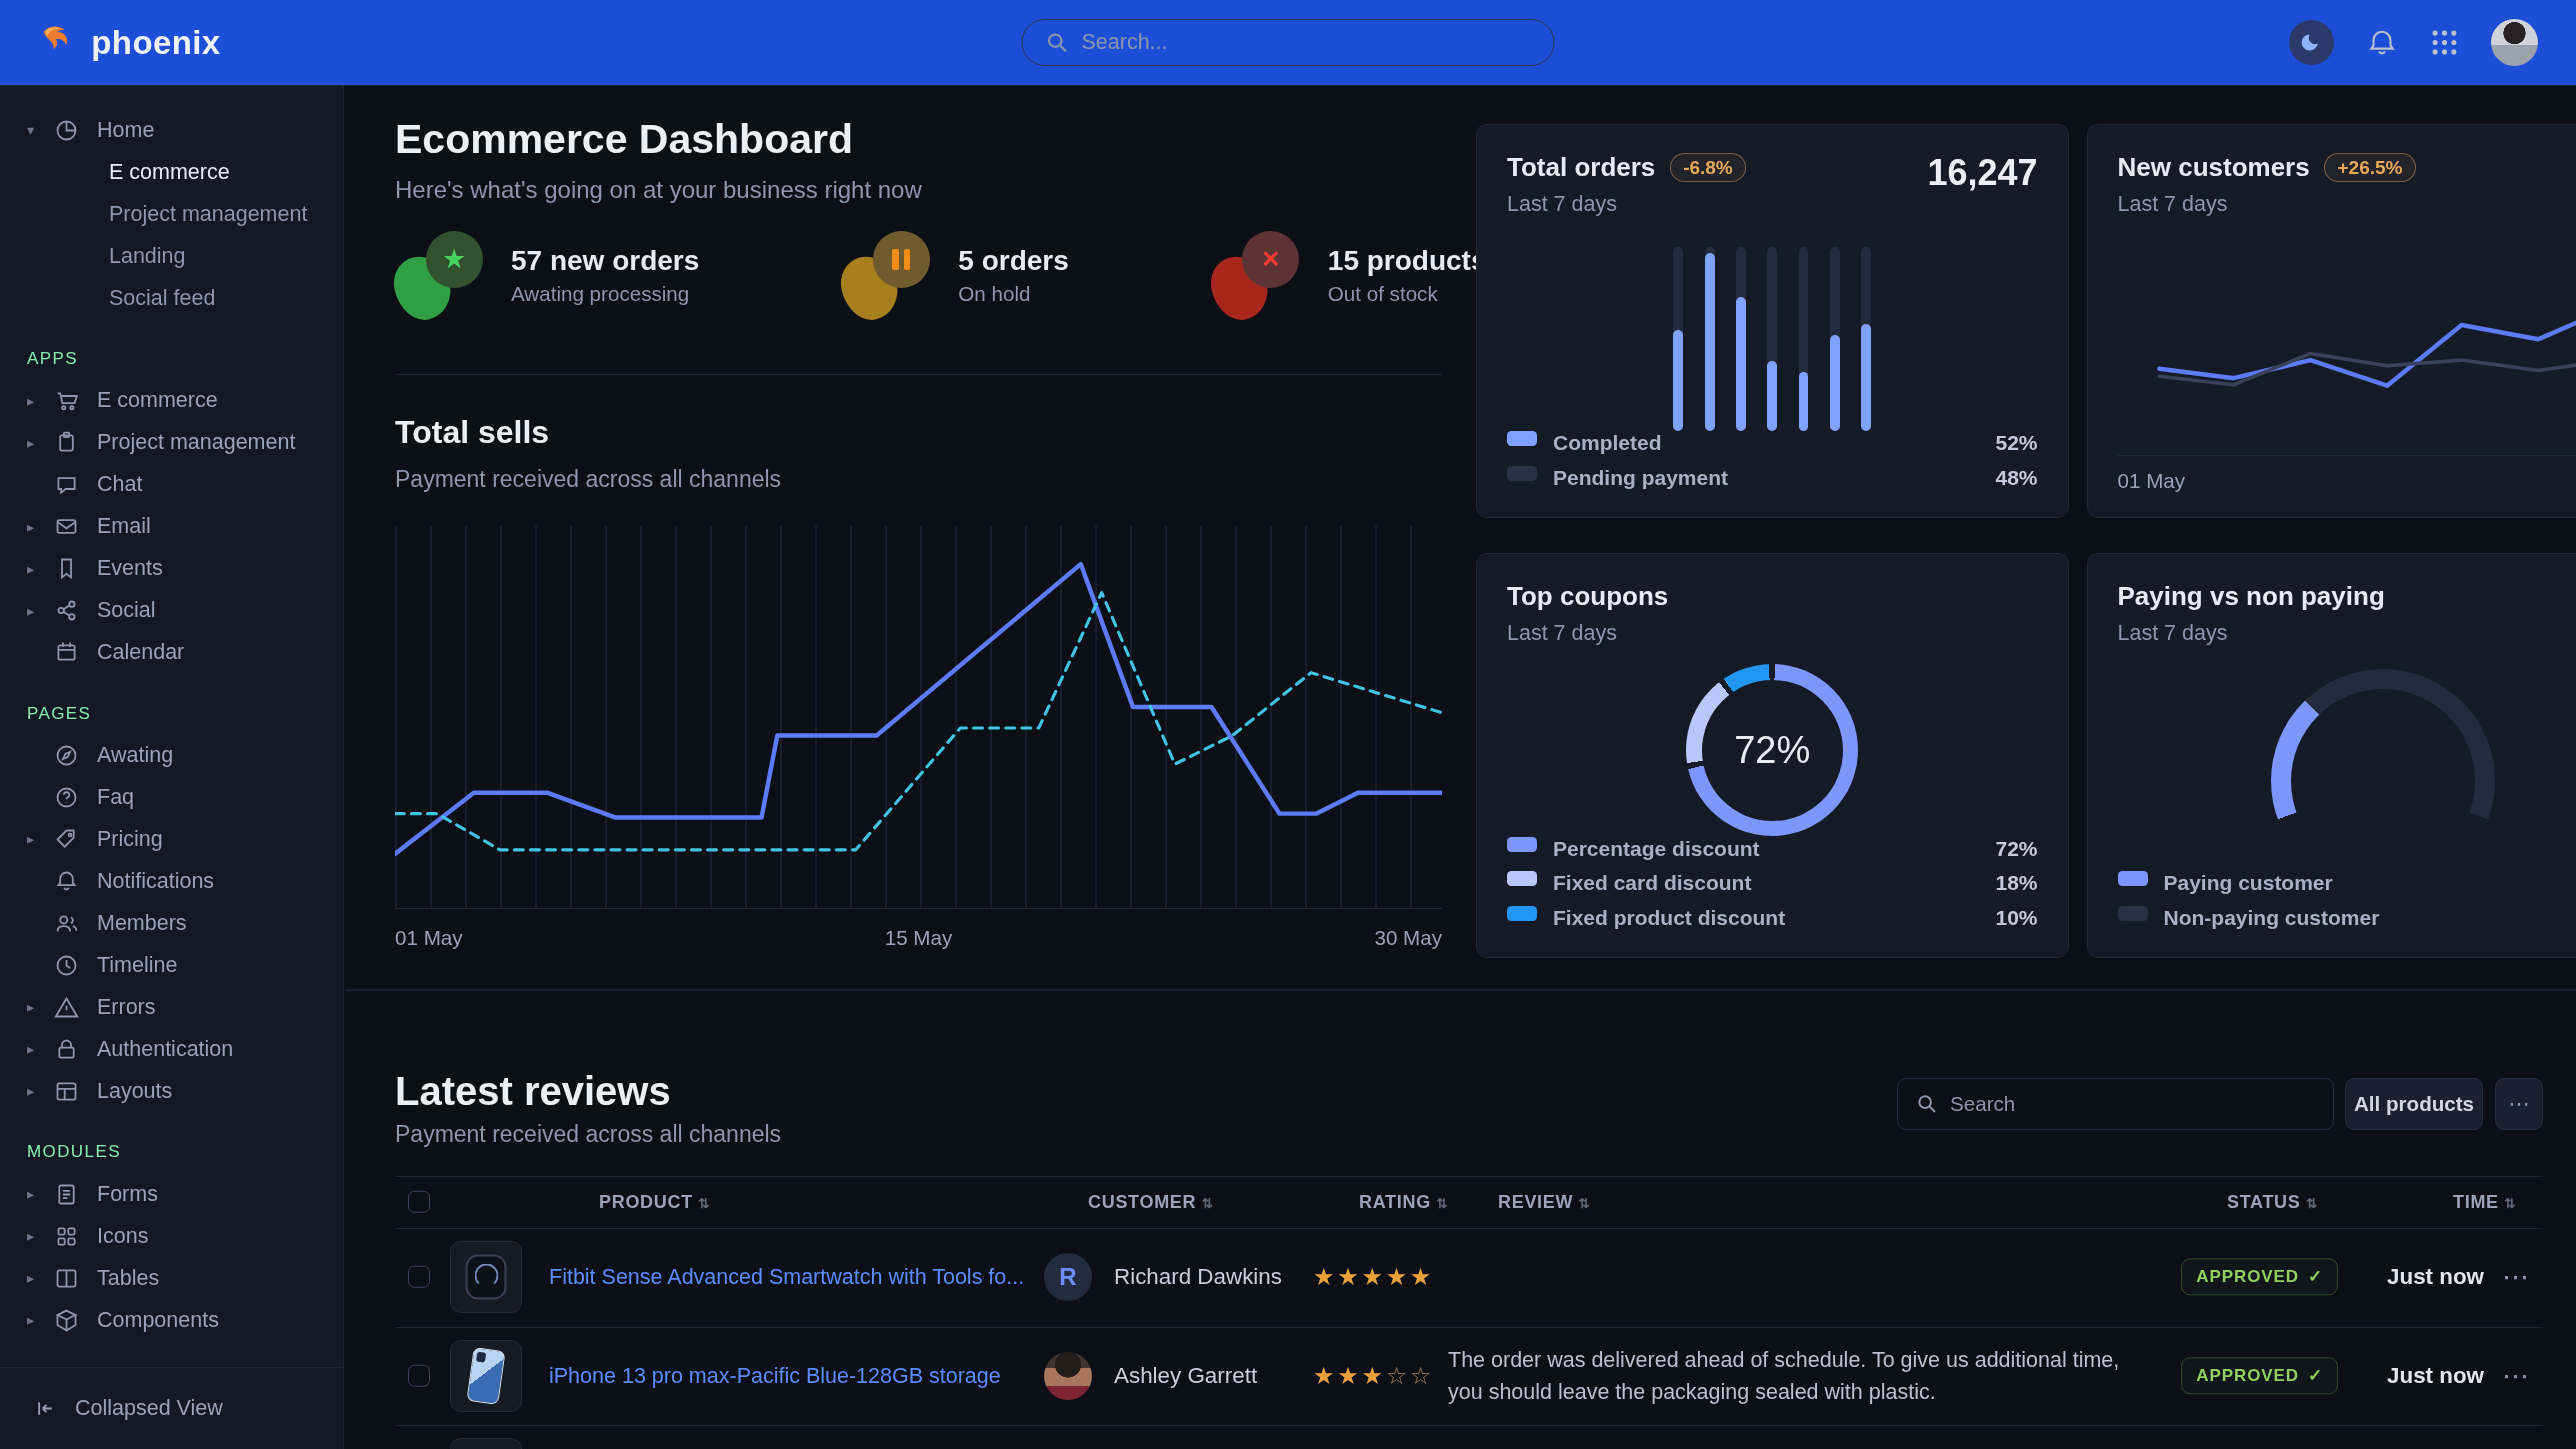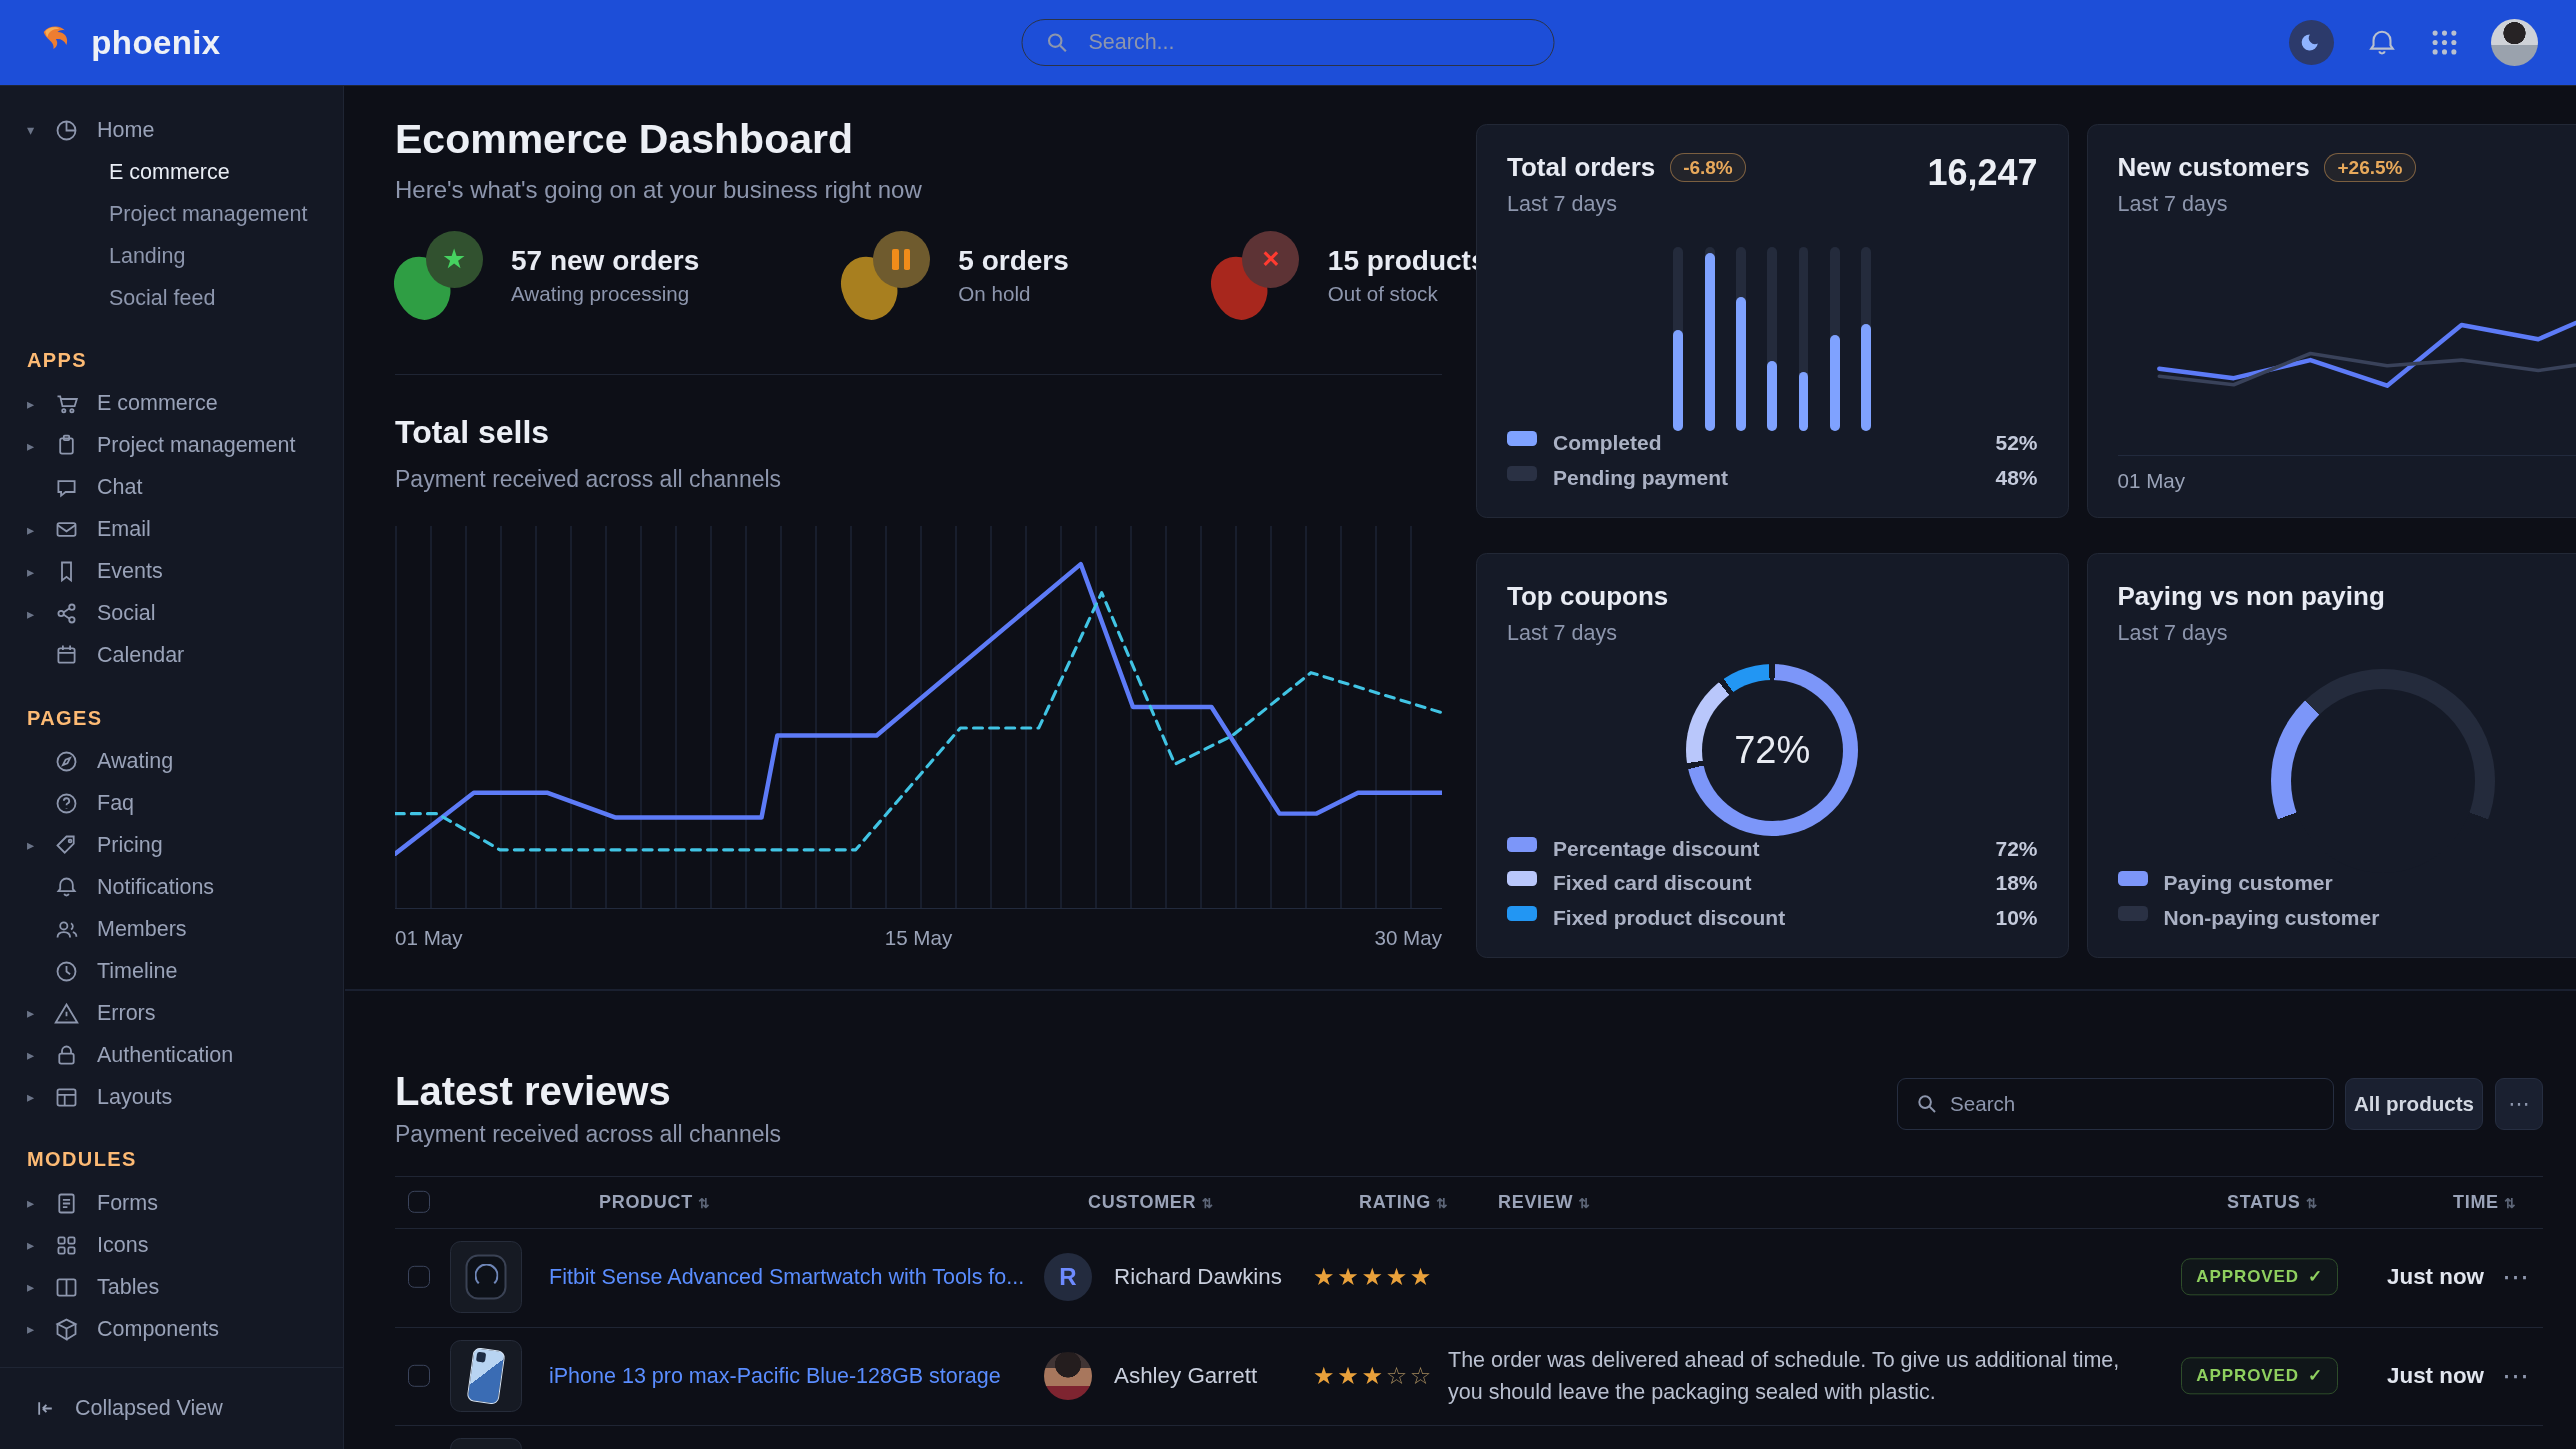"Search..." .nav-search { gap: 20px -> 13px }
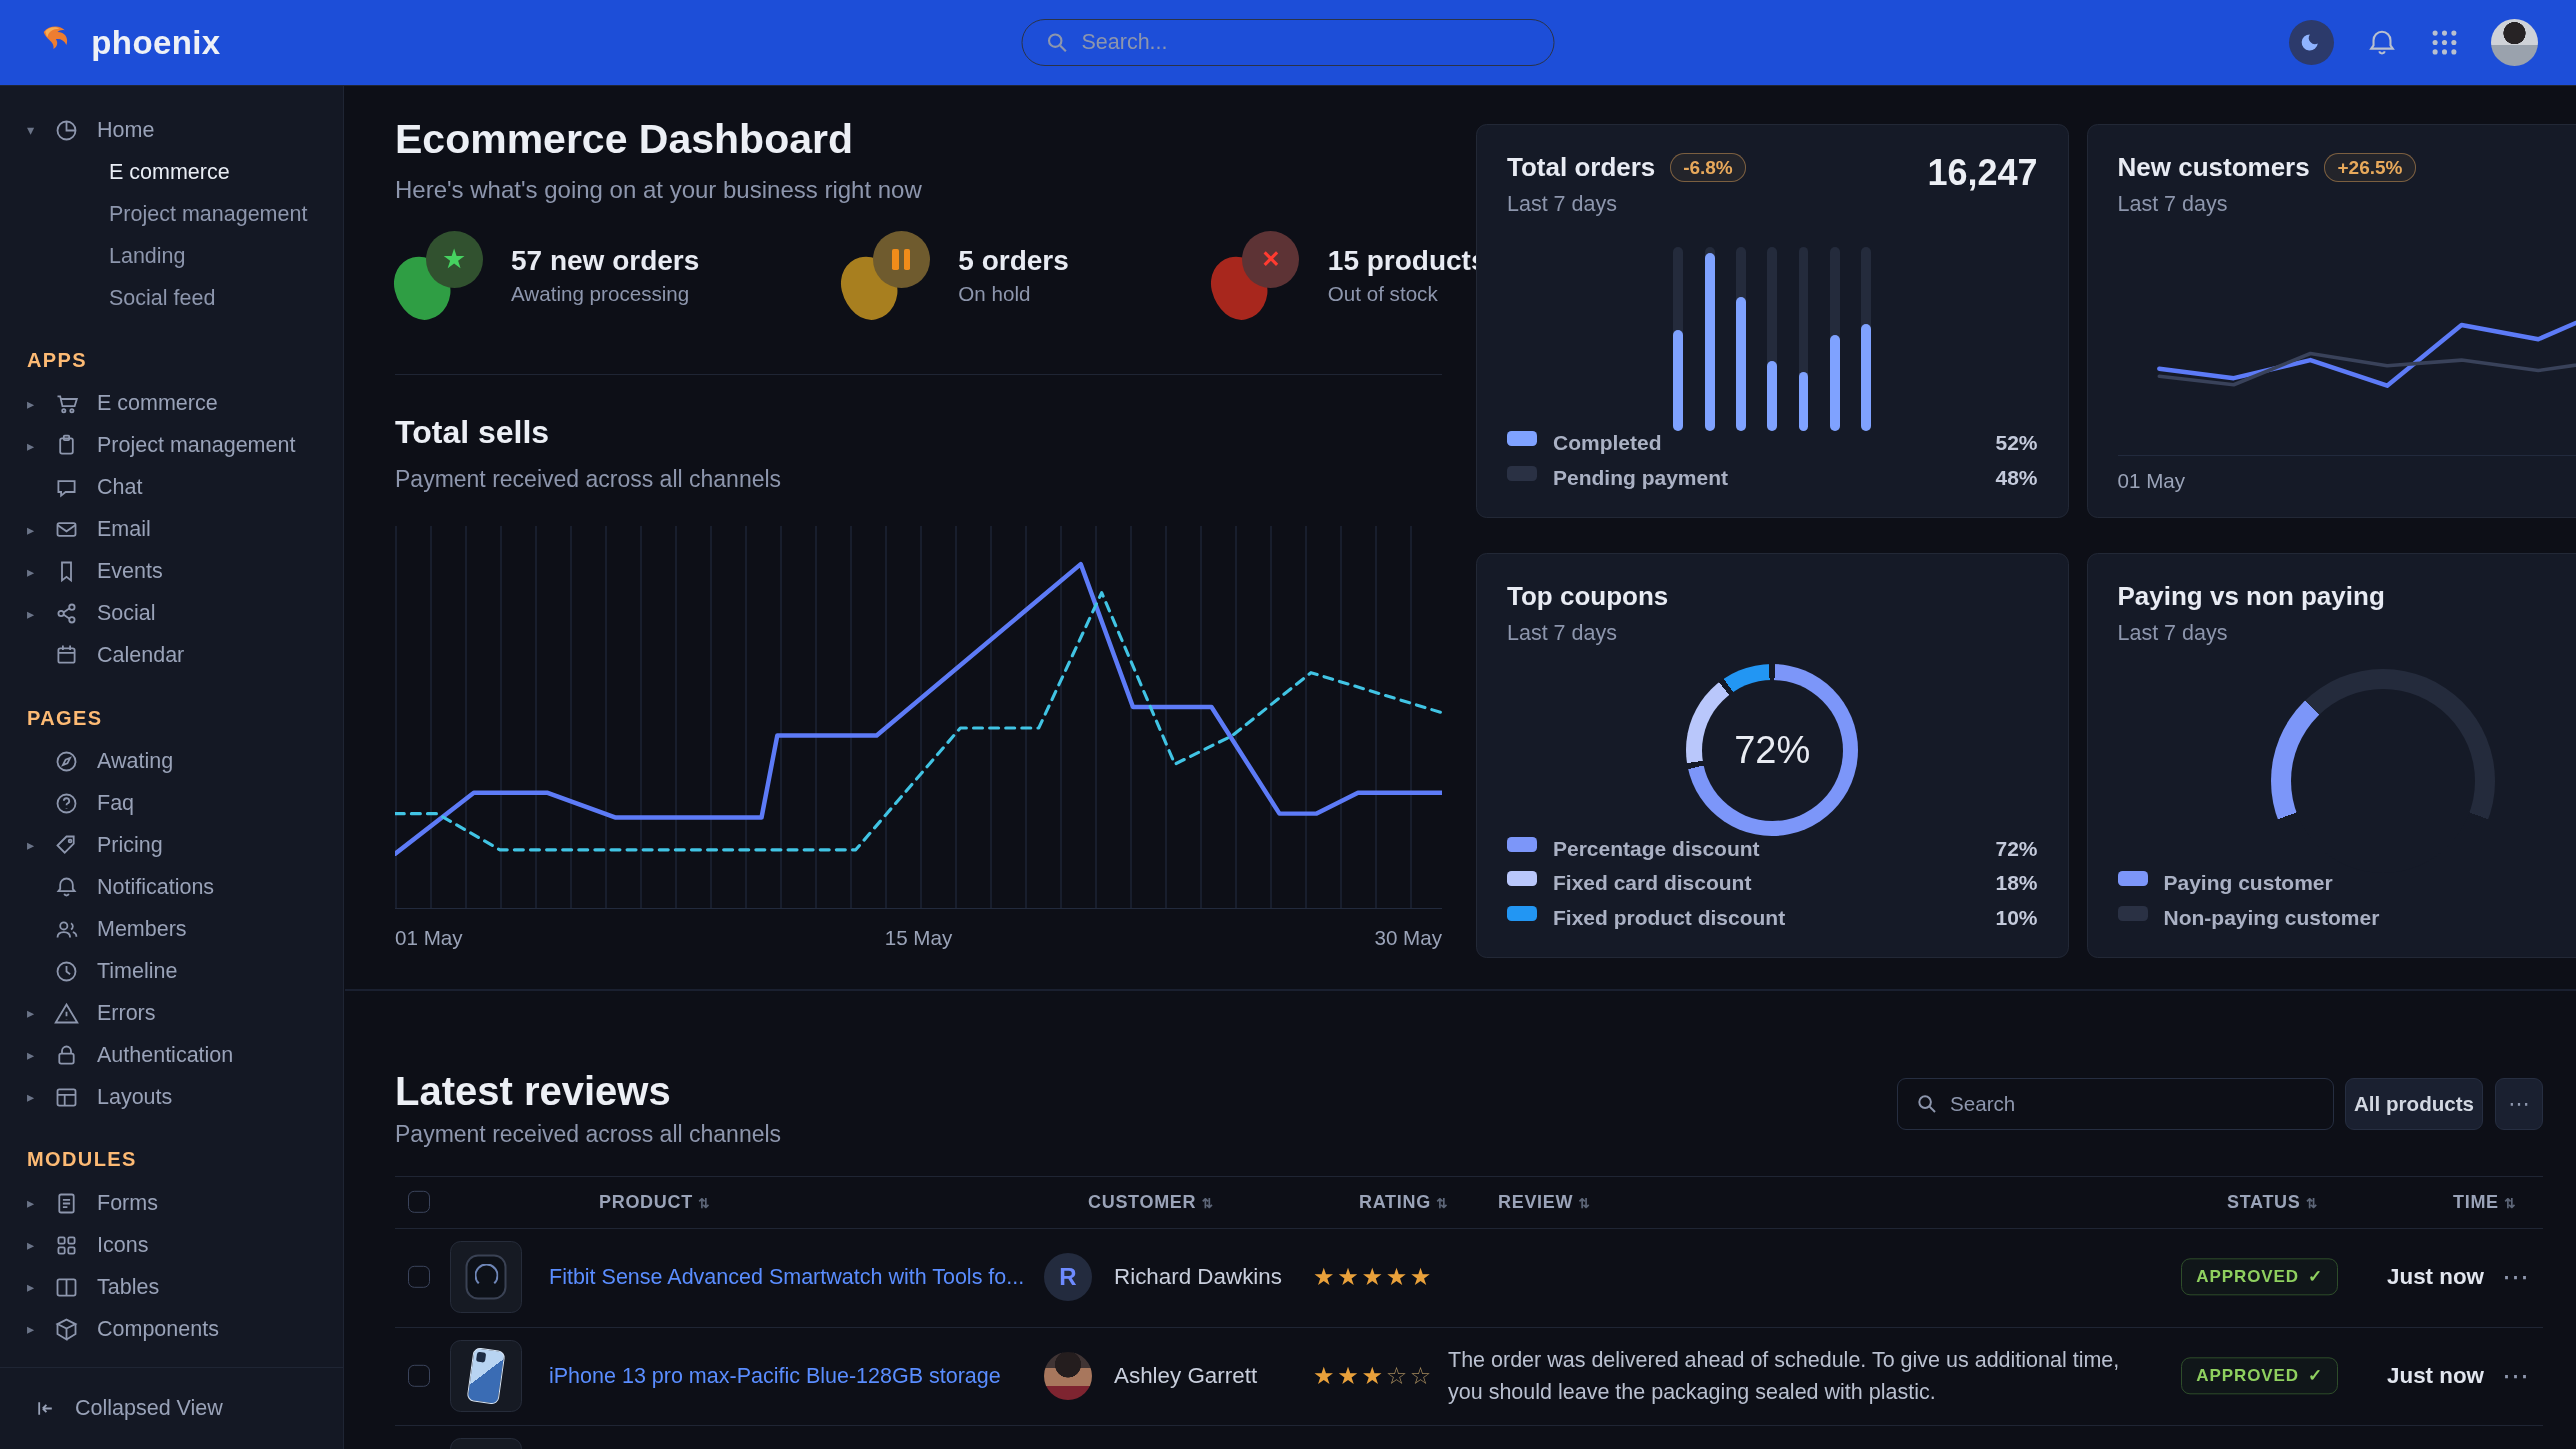"APPS" .section-label { color: #fdba74 -> #86efac; font-size: 20px -> 17px; font-weight: bold -> normal }
